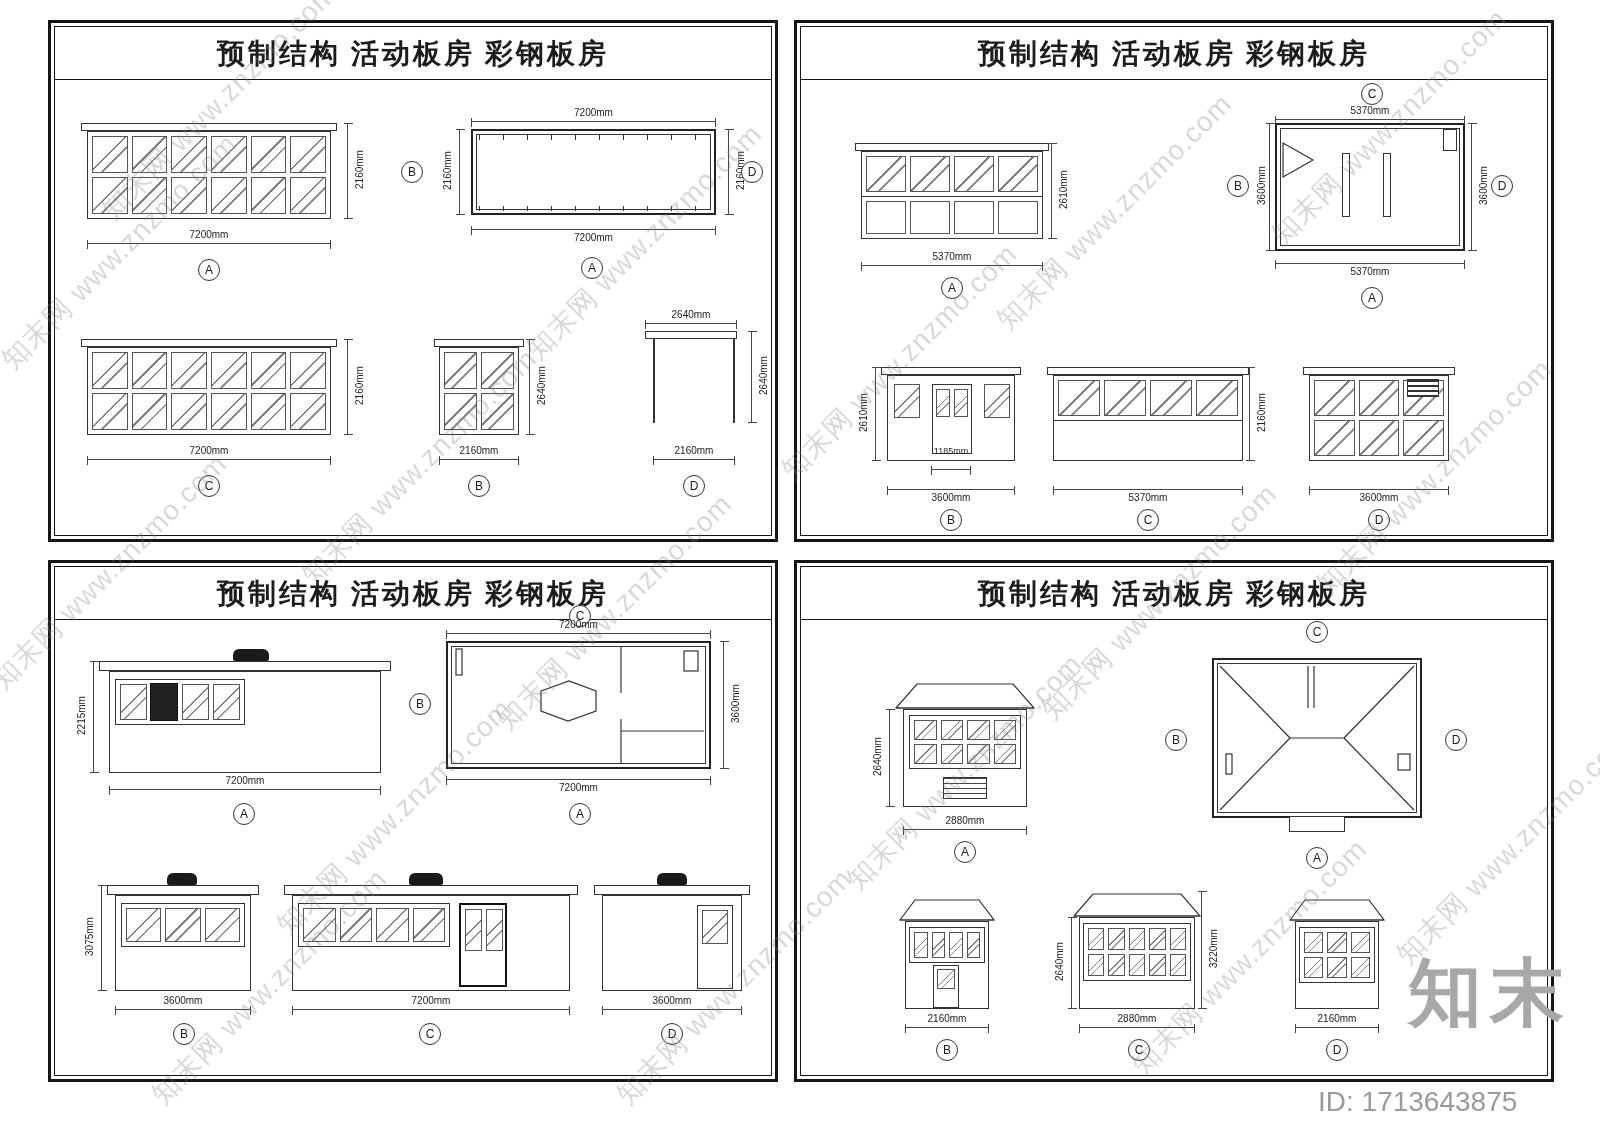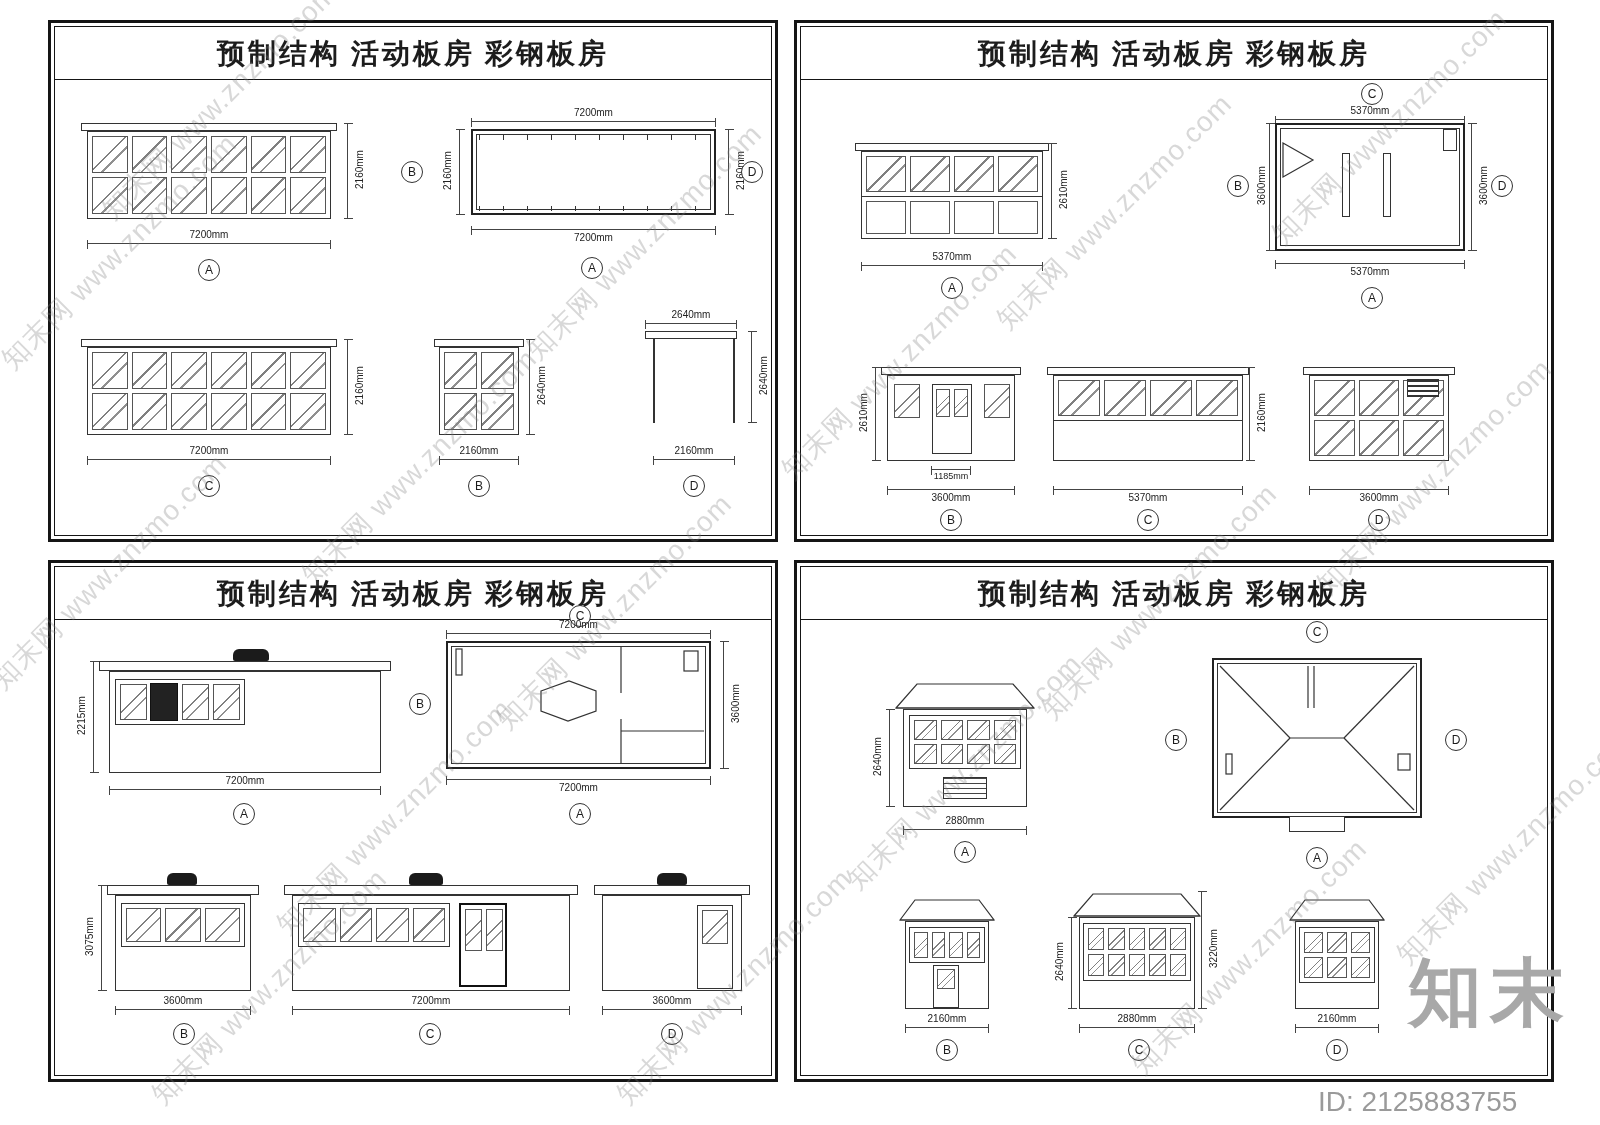"1185mm" div.dimt { top: 448px -> 423px }
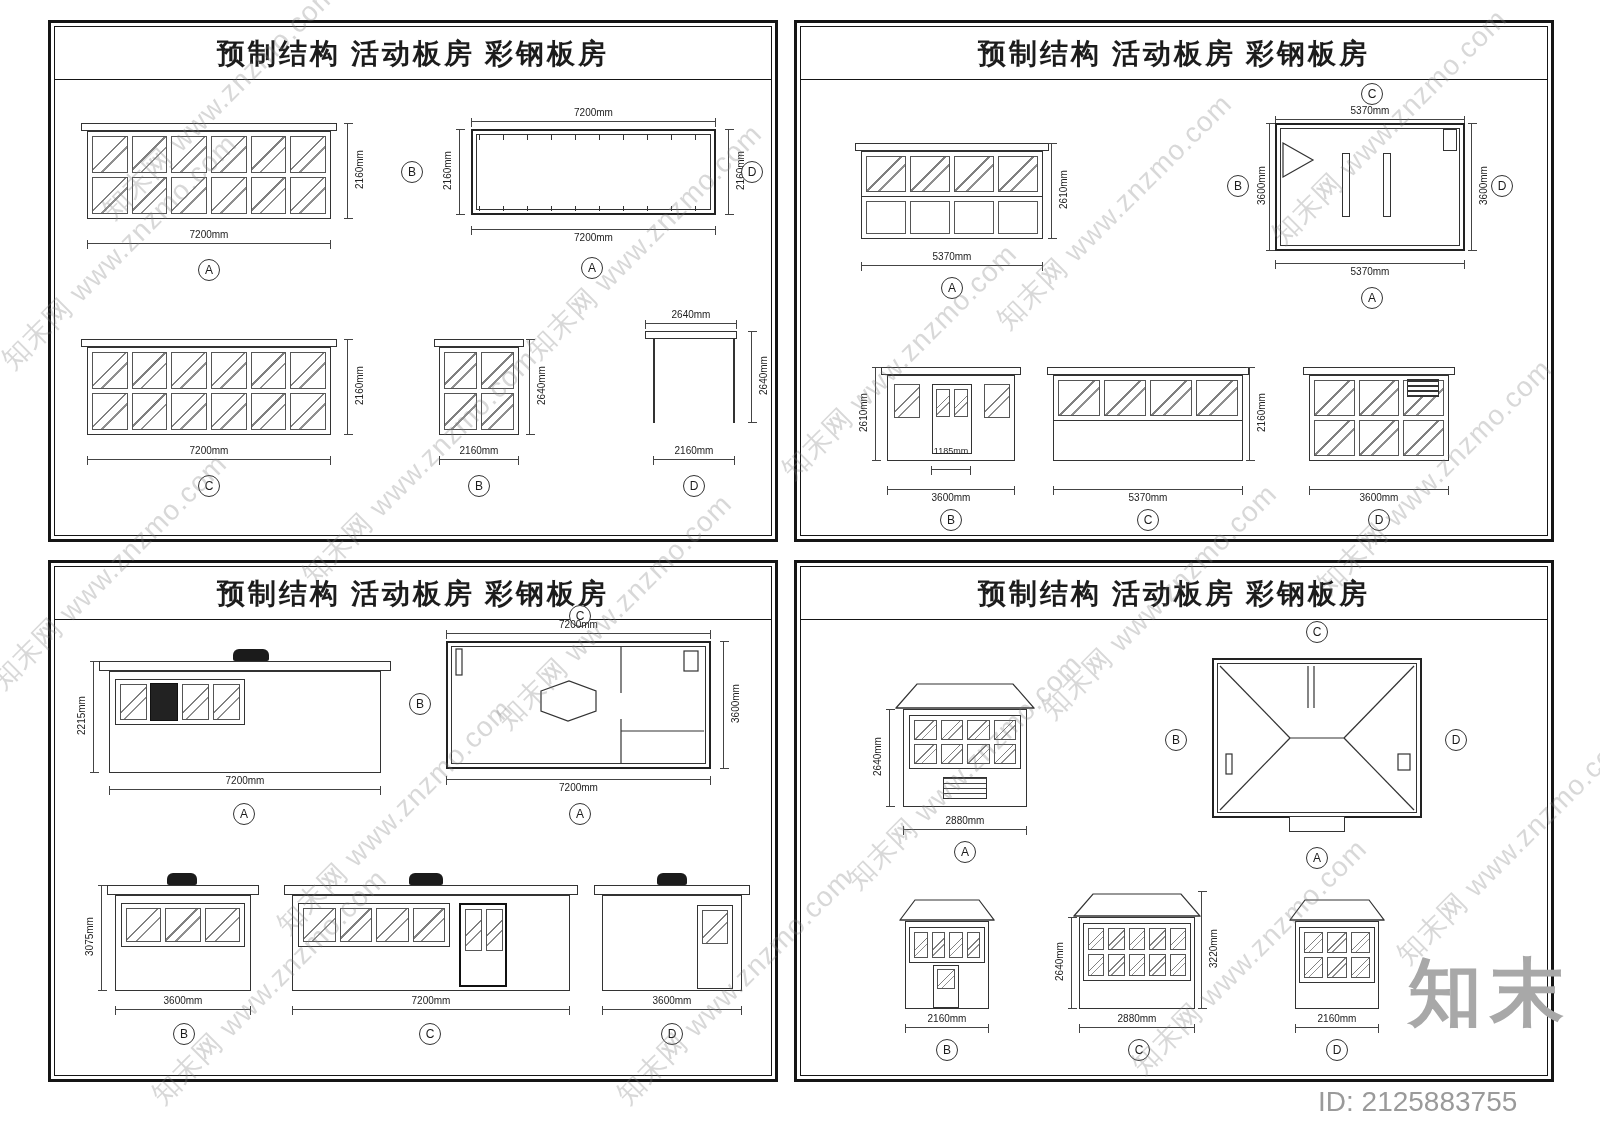"ID: 2125883755" div.idtext { text: 2125883755 -> 1713643875 }
